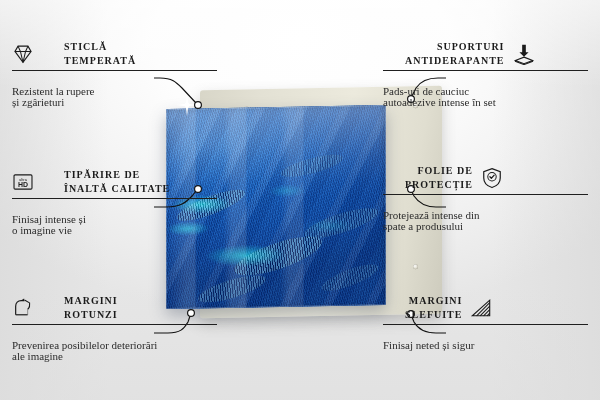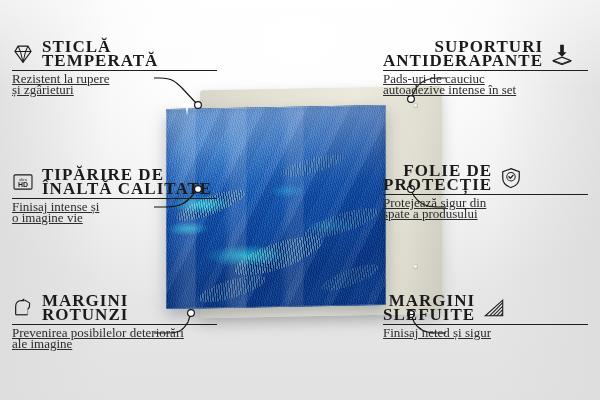"STICLĂ" .callout .title { font-size: 17px -> 10px; margin-left: none -> 22px }
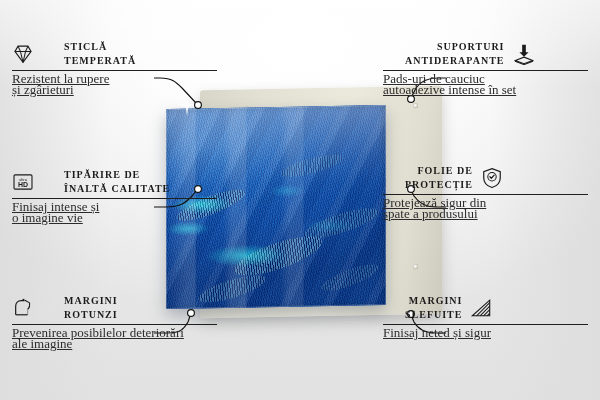"Rezistent la rupere" .callout .sub { font-size: 13px -> 11px; margin-top: 2px -> 15px; text-decoration: underline -> none }
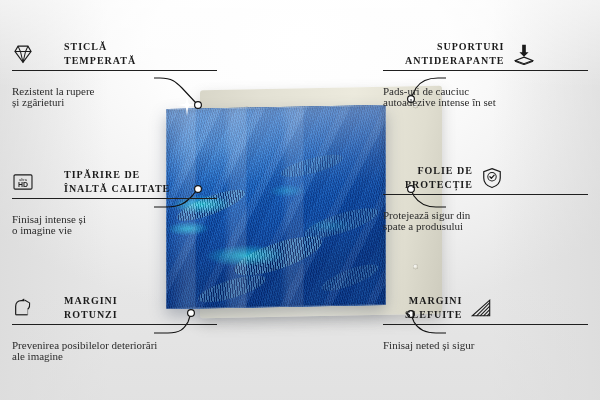"Protejează sigur din" div { text: sigur -> intense }
